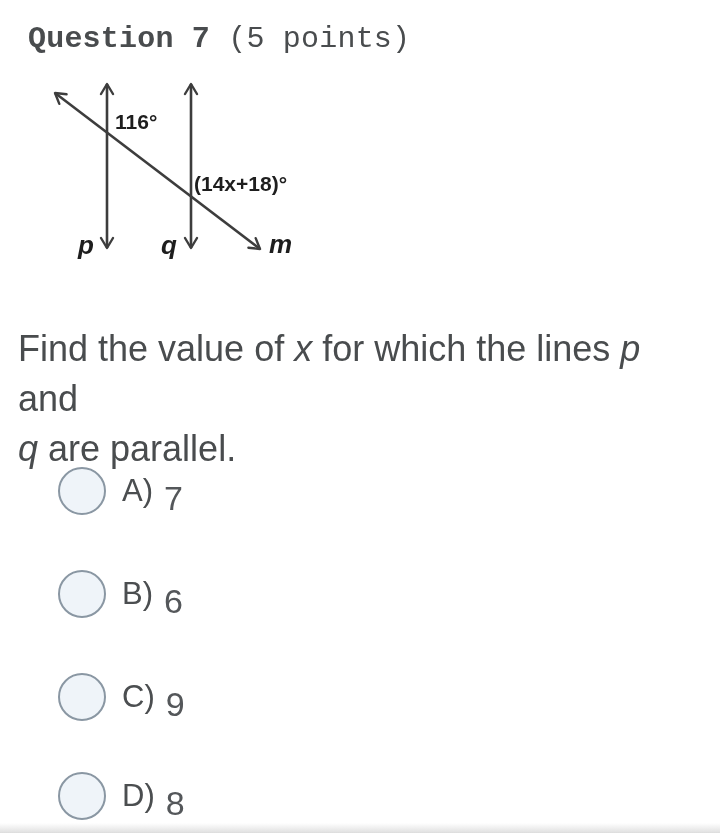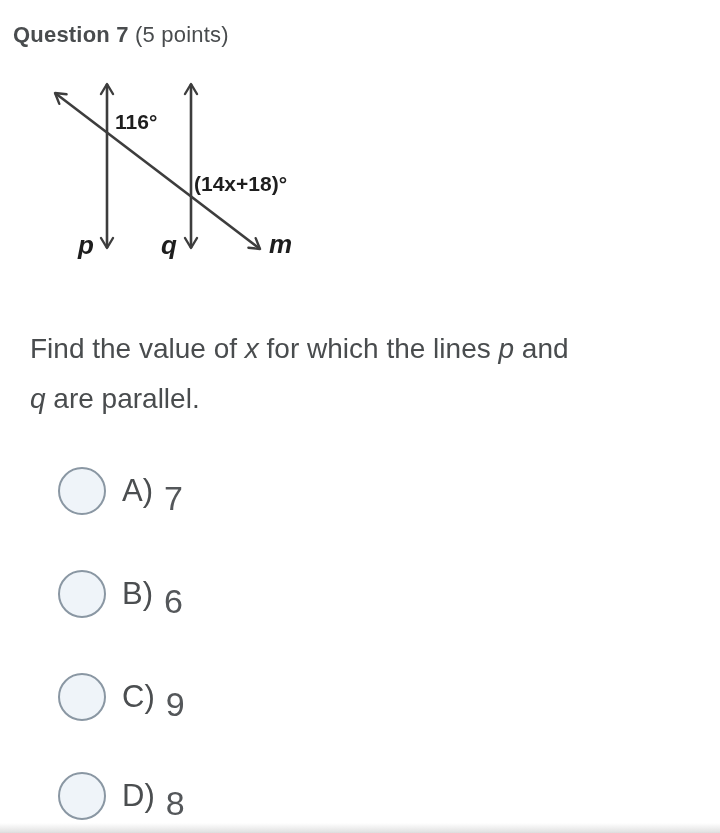"Question 7 (5 points)" .title { font-family: none -> Liberation Mono, monospace; font-size: 22px -> 30px; left: 13px -> 28px }
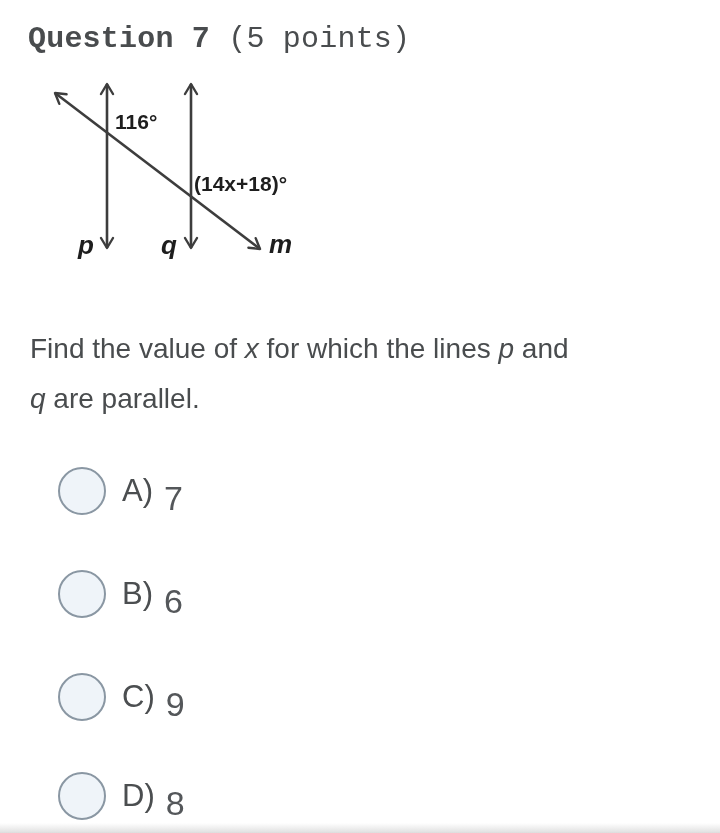"Find the value of x" .prompt { font-size: 28px -> 36px; left: 30px -> 18px }
